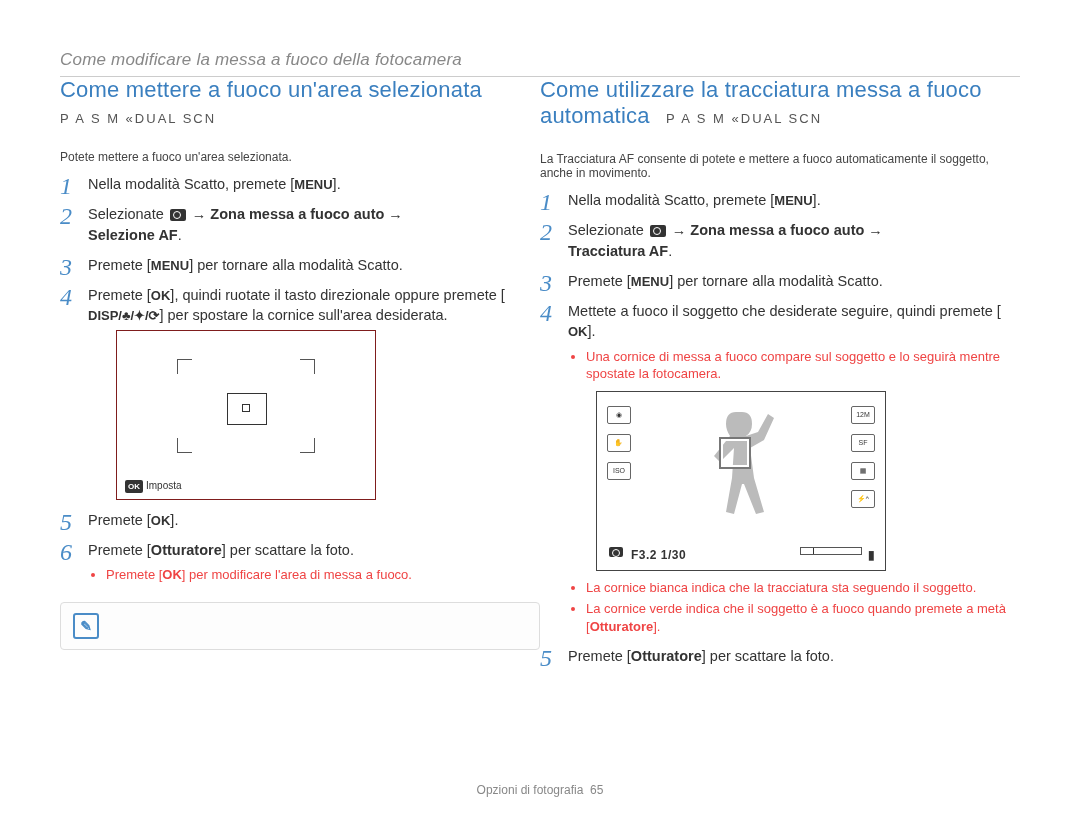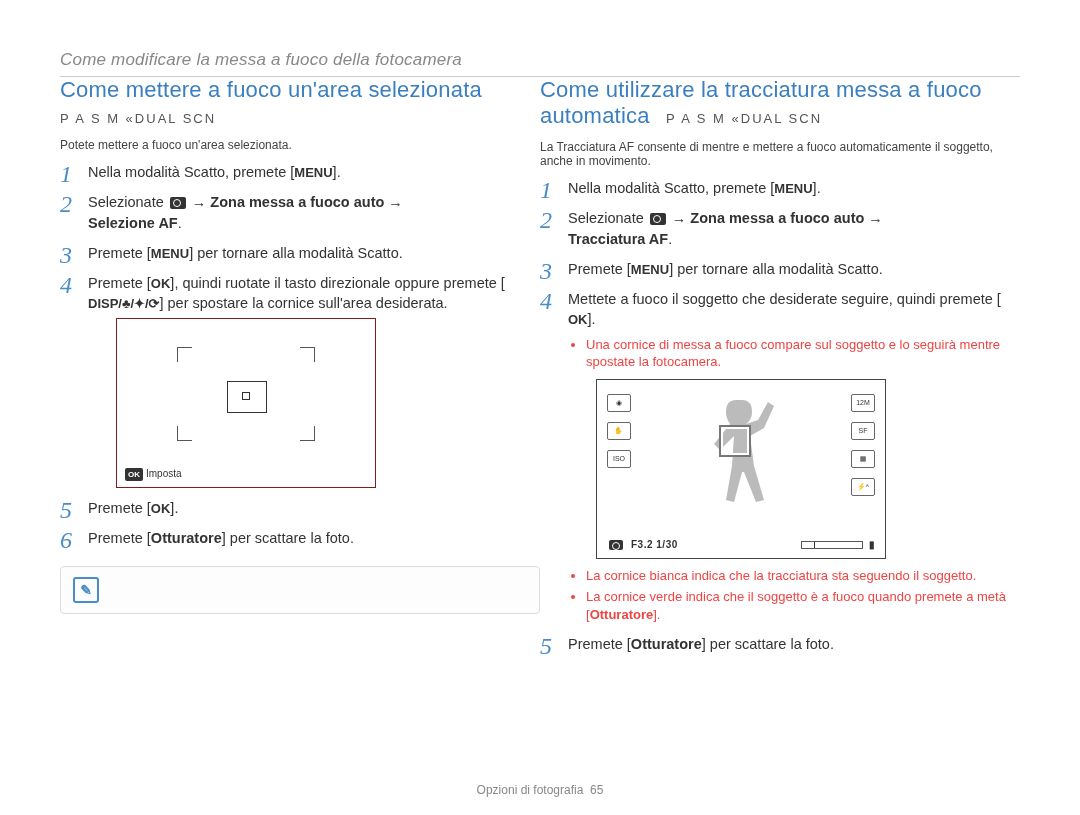"P A S M «DUAL" .mode-row { margin-bottom: 8px -> 20px }
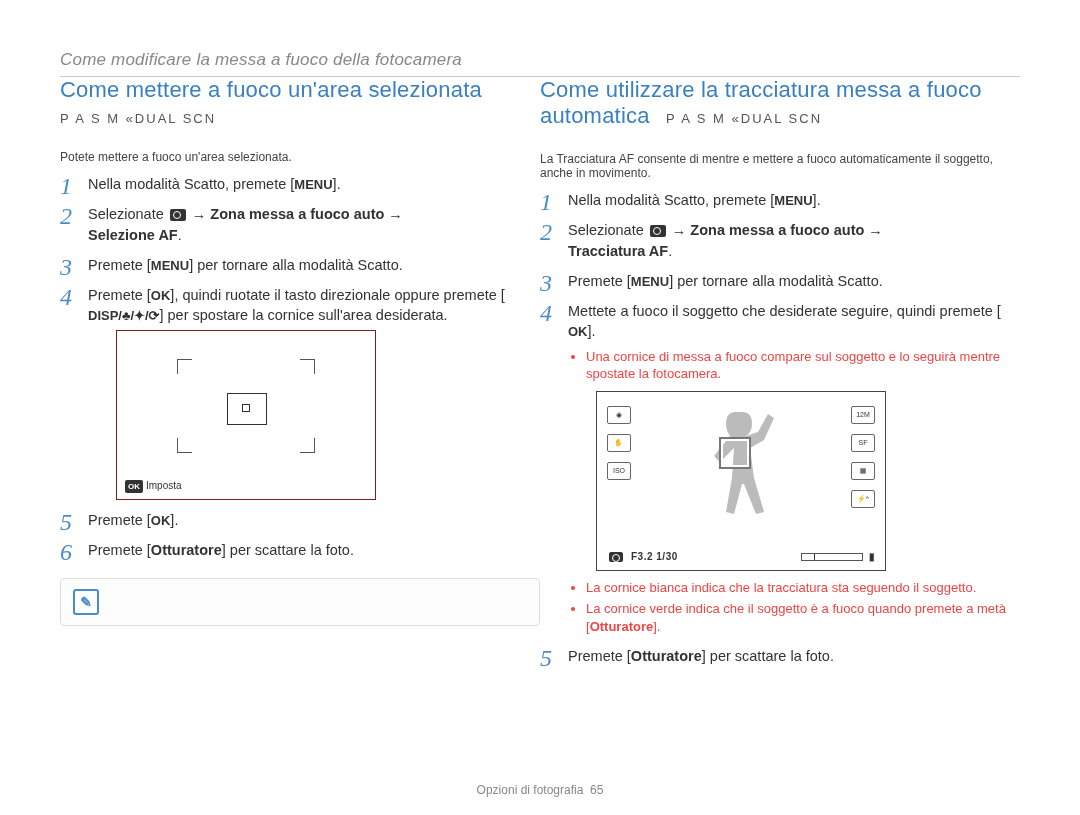"La Tracciatura AF consente di" div.intro { text: mentre -> potete }
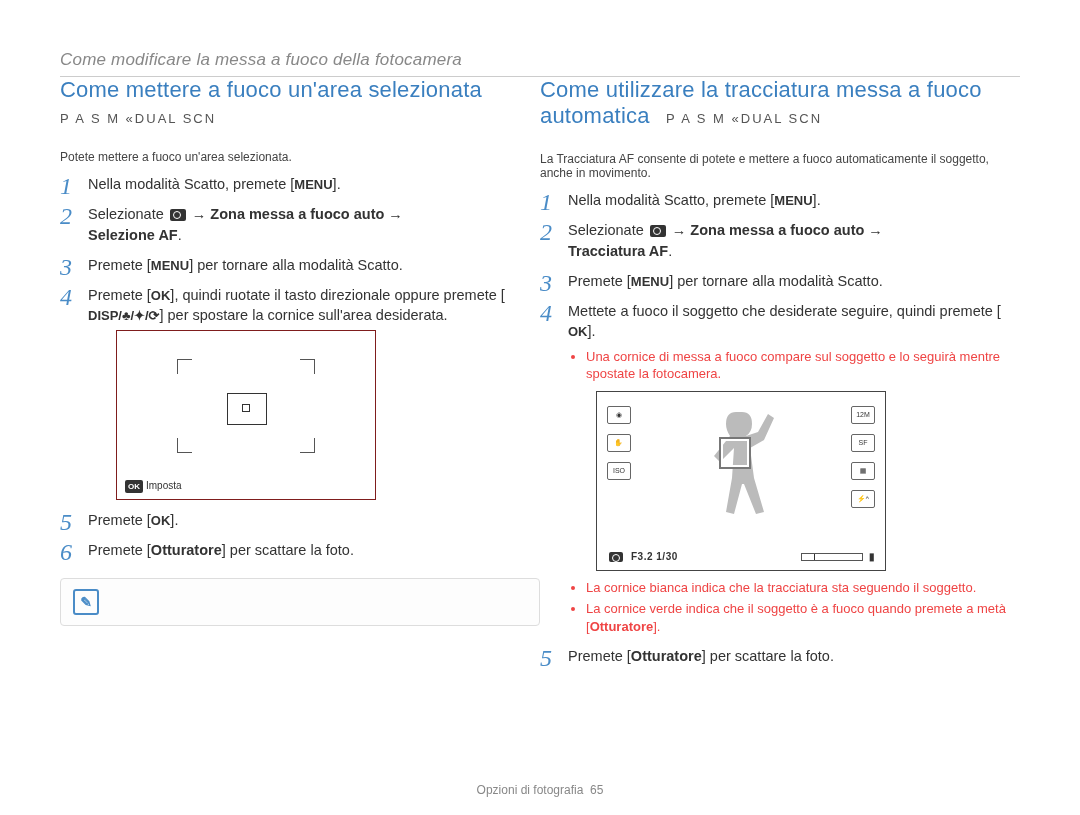"F3.2 1/30" .osd-bottom { align-items: center -> flex-start; font-size: 10px -> 12px }
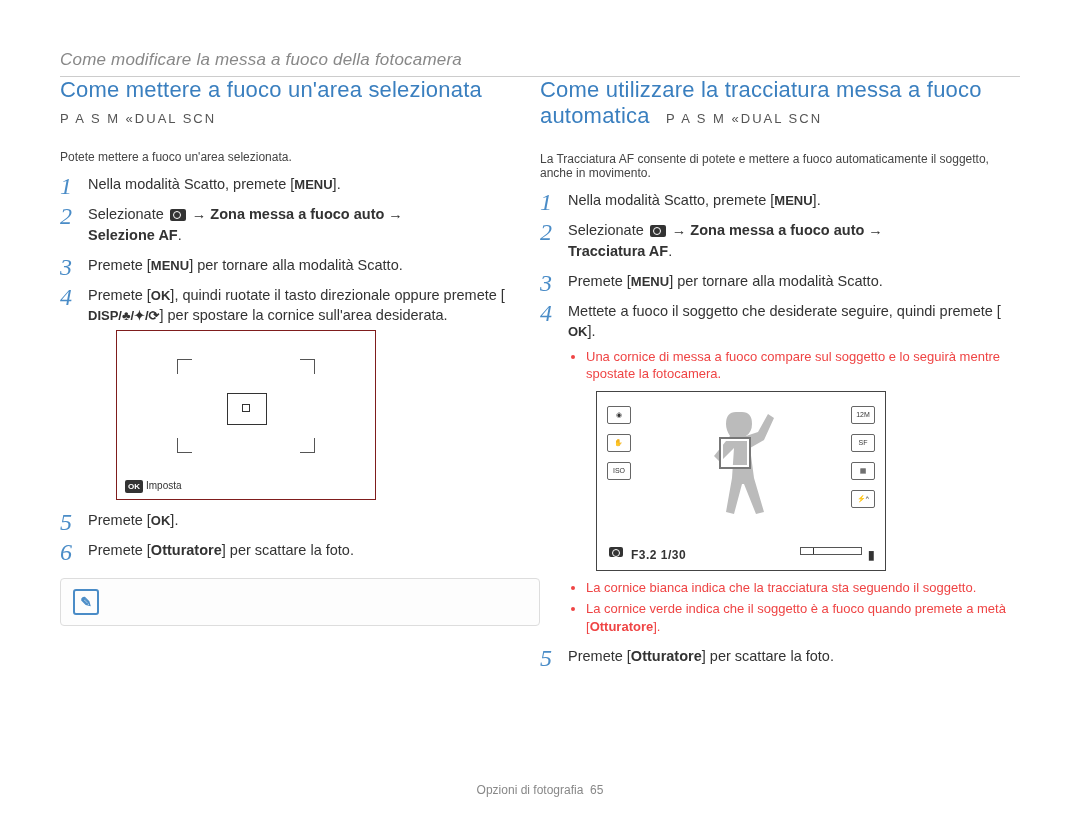"Premete [OK] per modificare l'area" ul.sub { html: none -> <ul> <li> <span>Premete [</span><span>OK</span><span>] per modificare l'area di messa a fuoco.</span> </li> </ul> }
